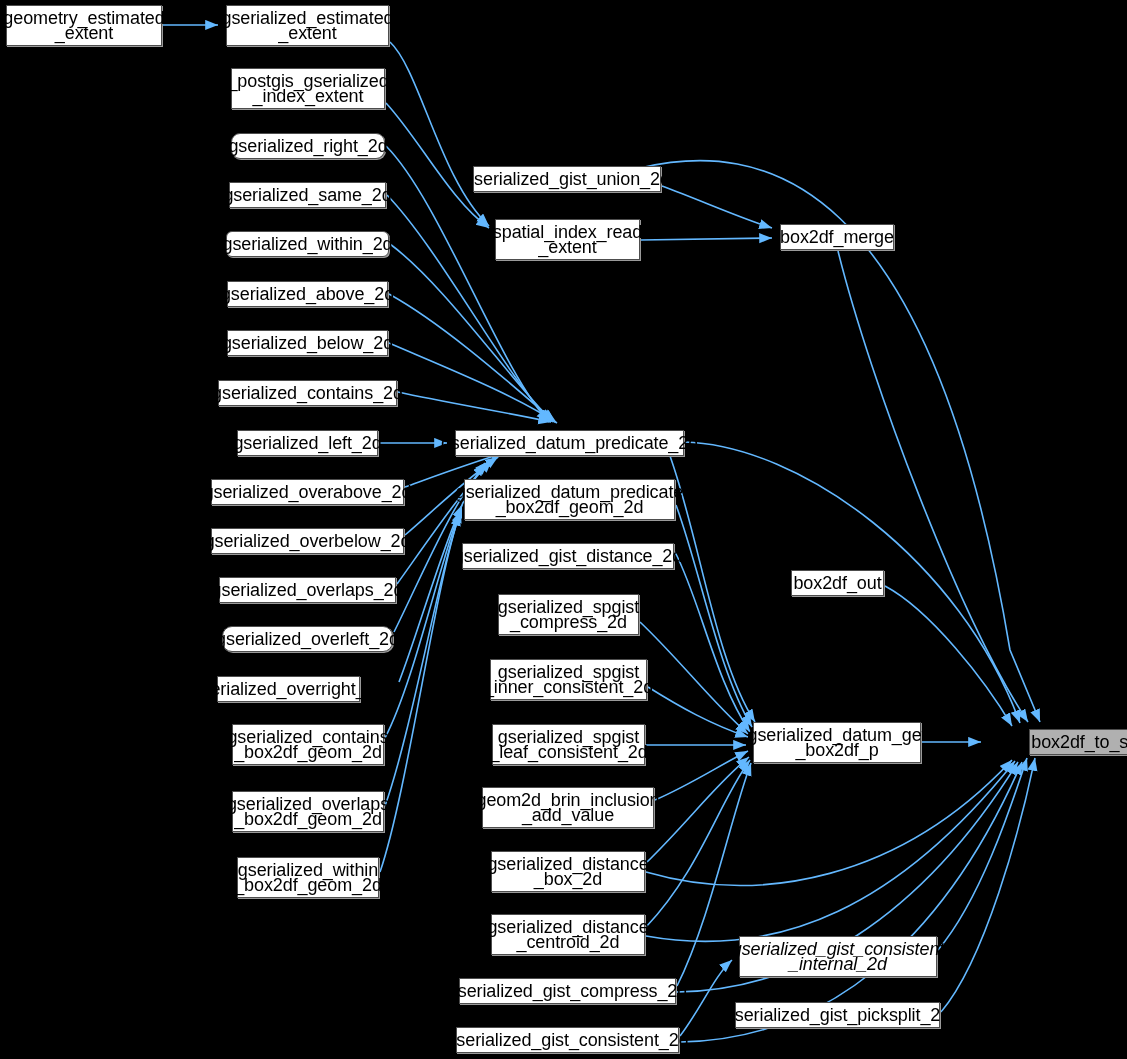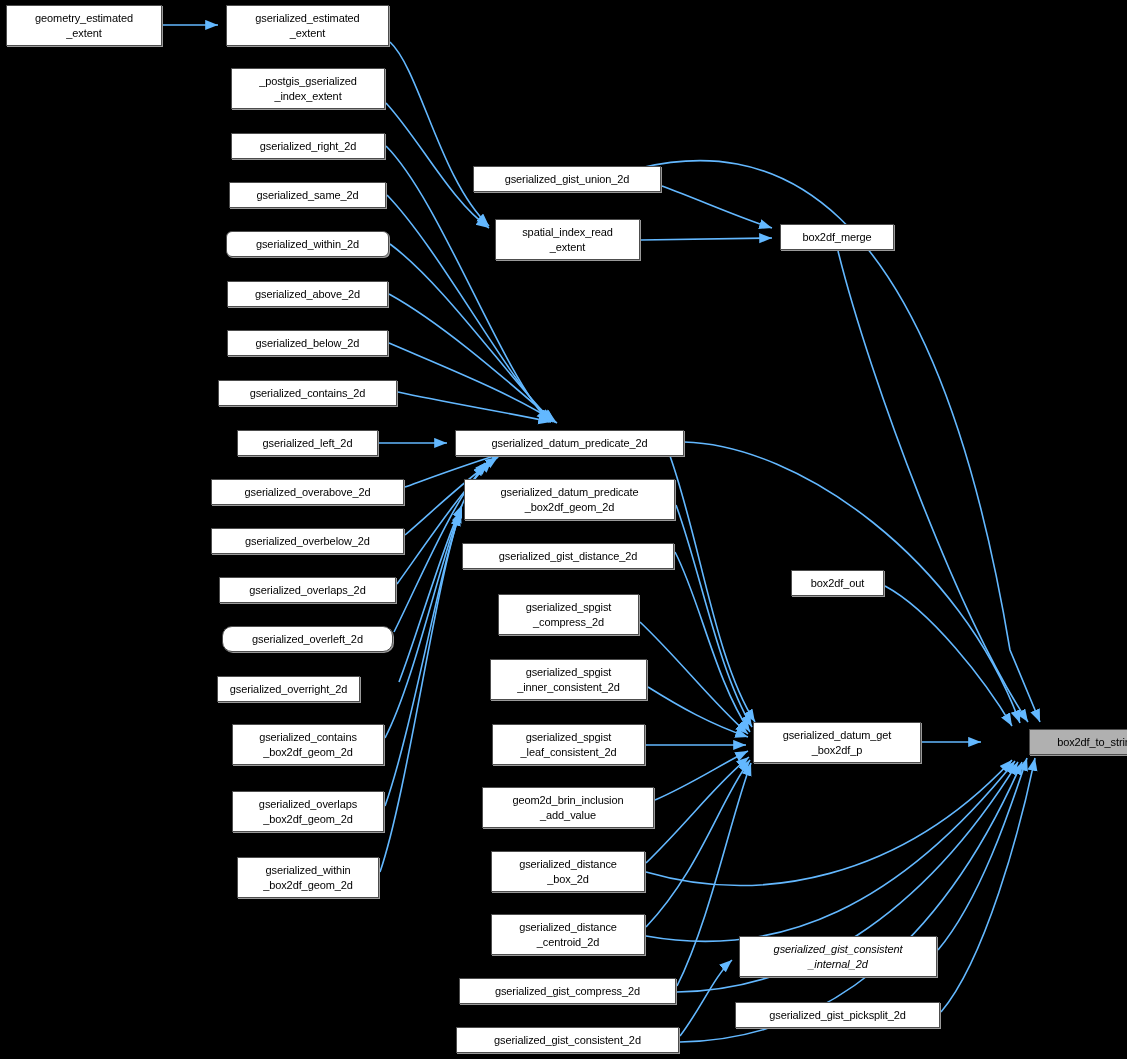"geometry_estimated" .node { font-size: 11px -> 18px }
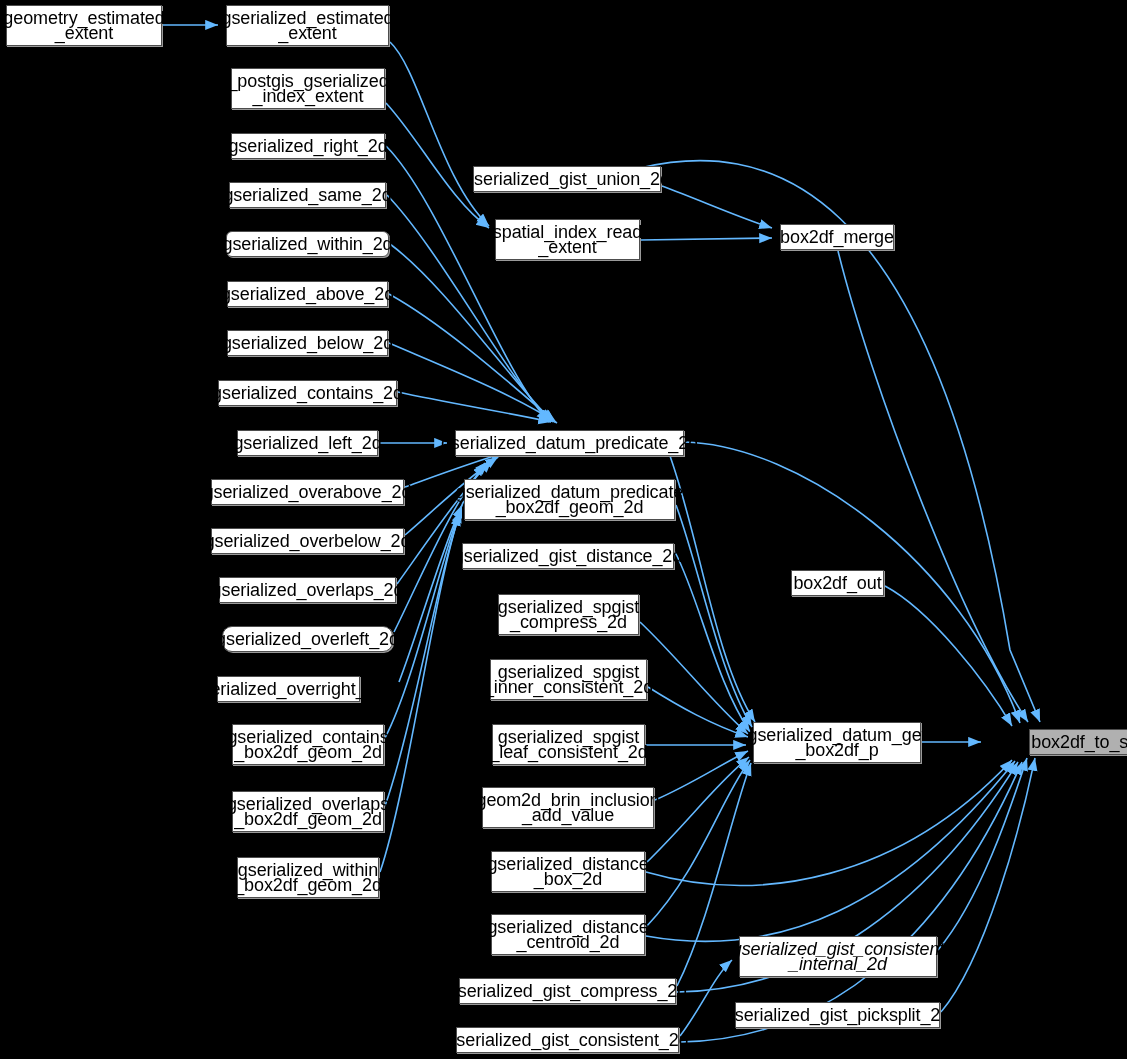"gserialized_right_2d" div.node { border-radius: none -> 9px }
